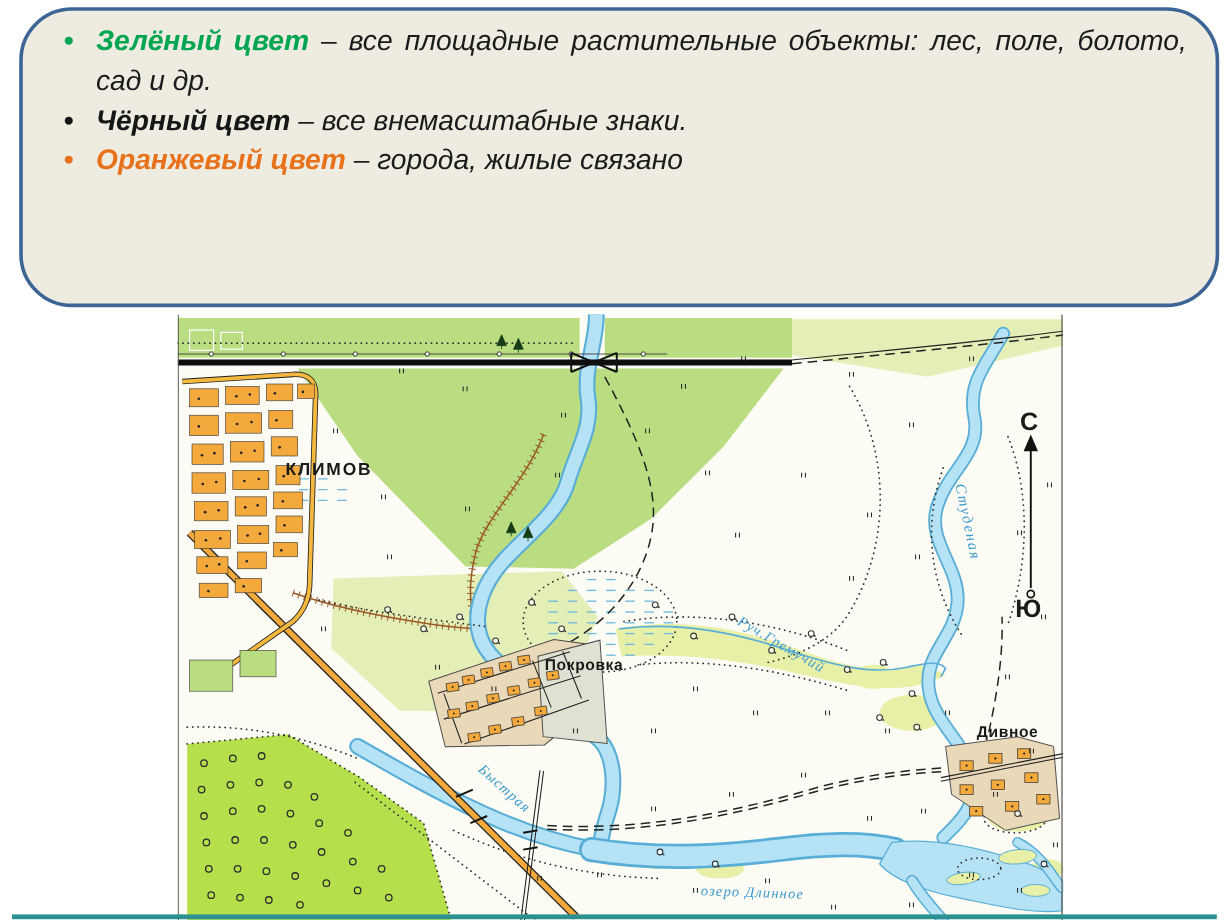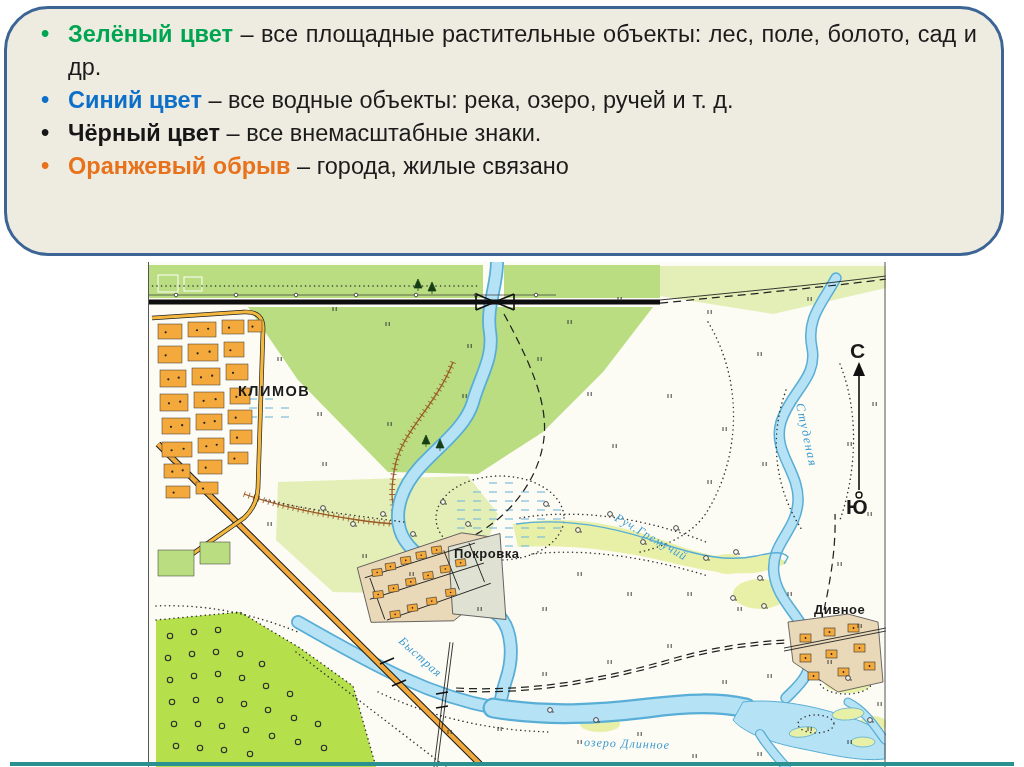"Зелёный цвет – все площадные" .legend-box { font-style: none -> italic; left: 4px -> 16px }
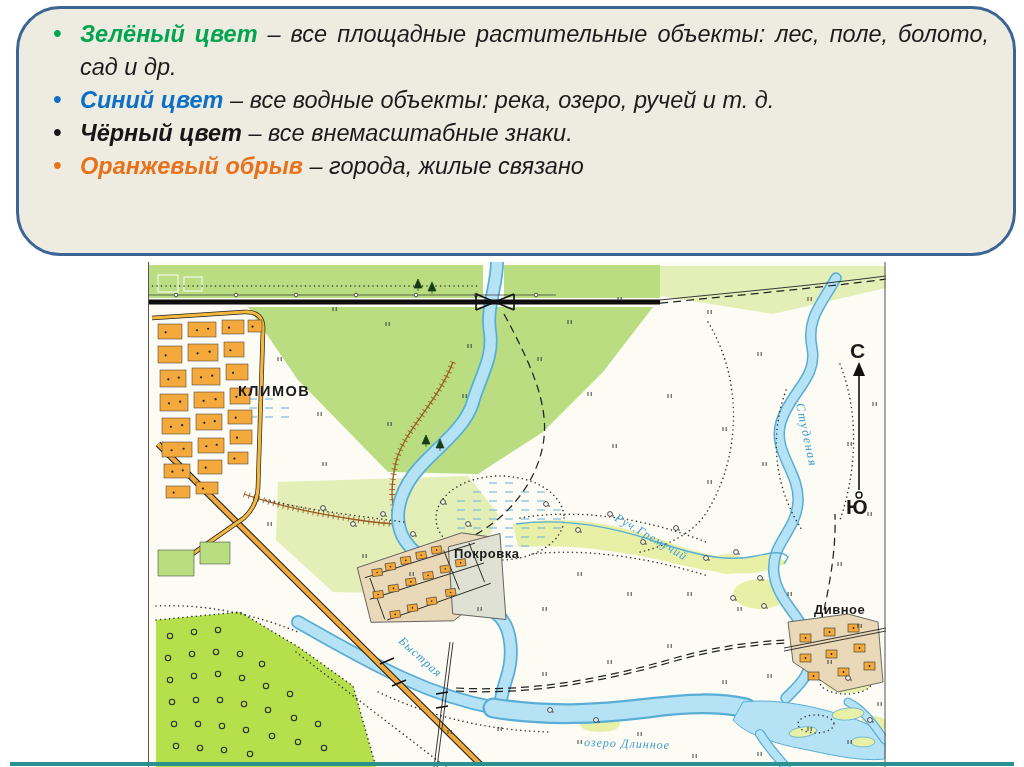"Синий цвет – все водные" li.item { html: <li> <span></span><span>Синий цвет</span> <span>– все водные объекты: река, озеро, ручей и т. д.</span> </li> -> none }
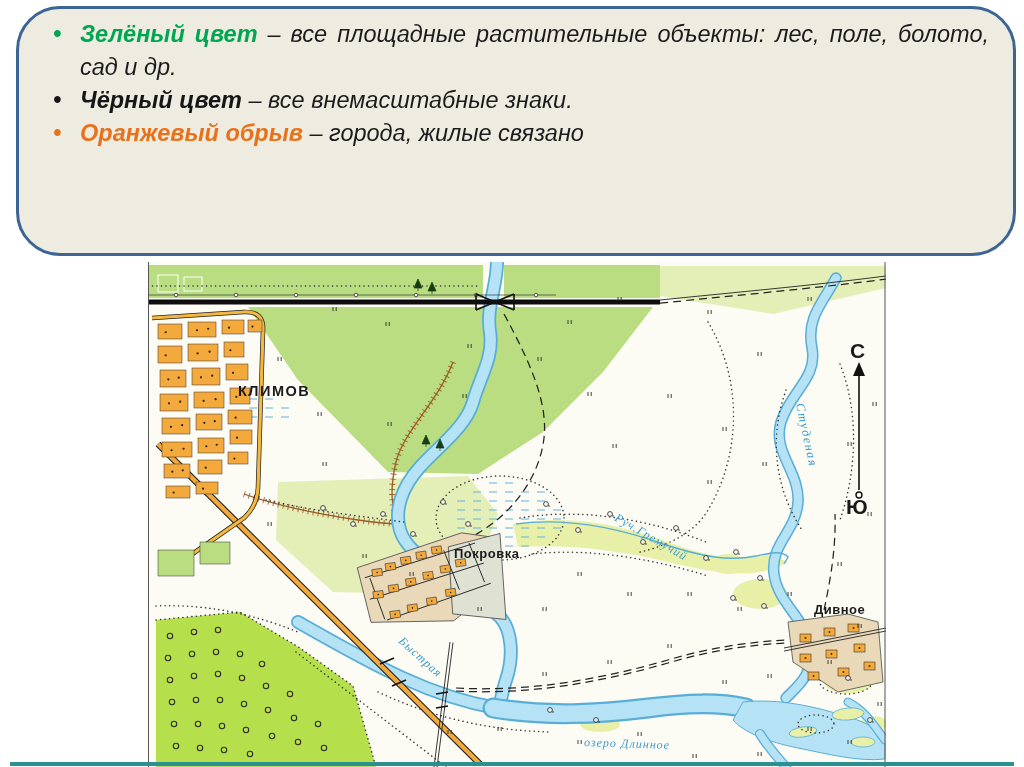"Оранжевый обрыв" span.term { text: обрыв -> цвет }
